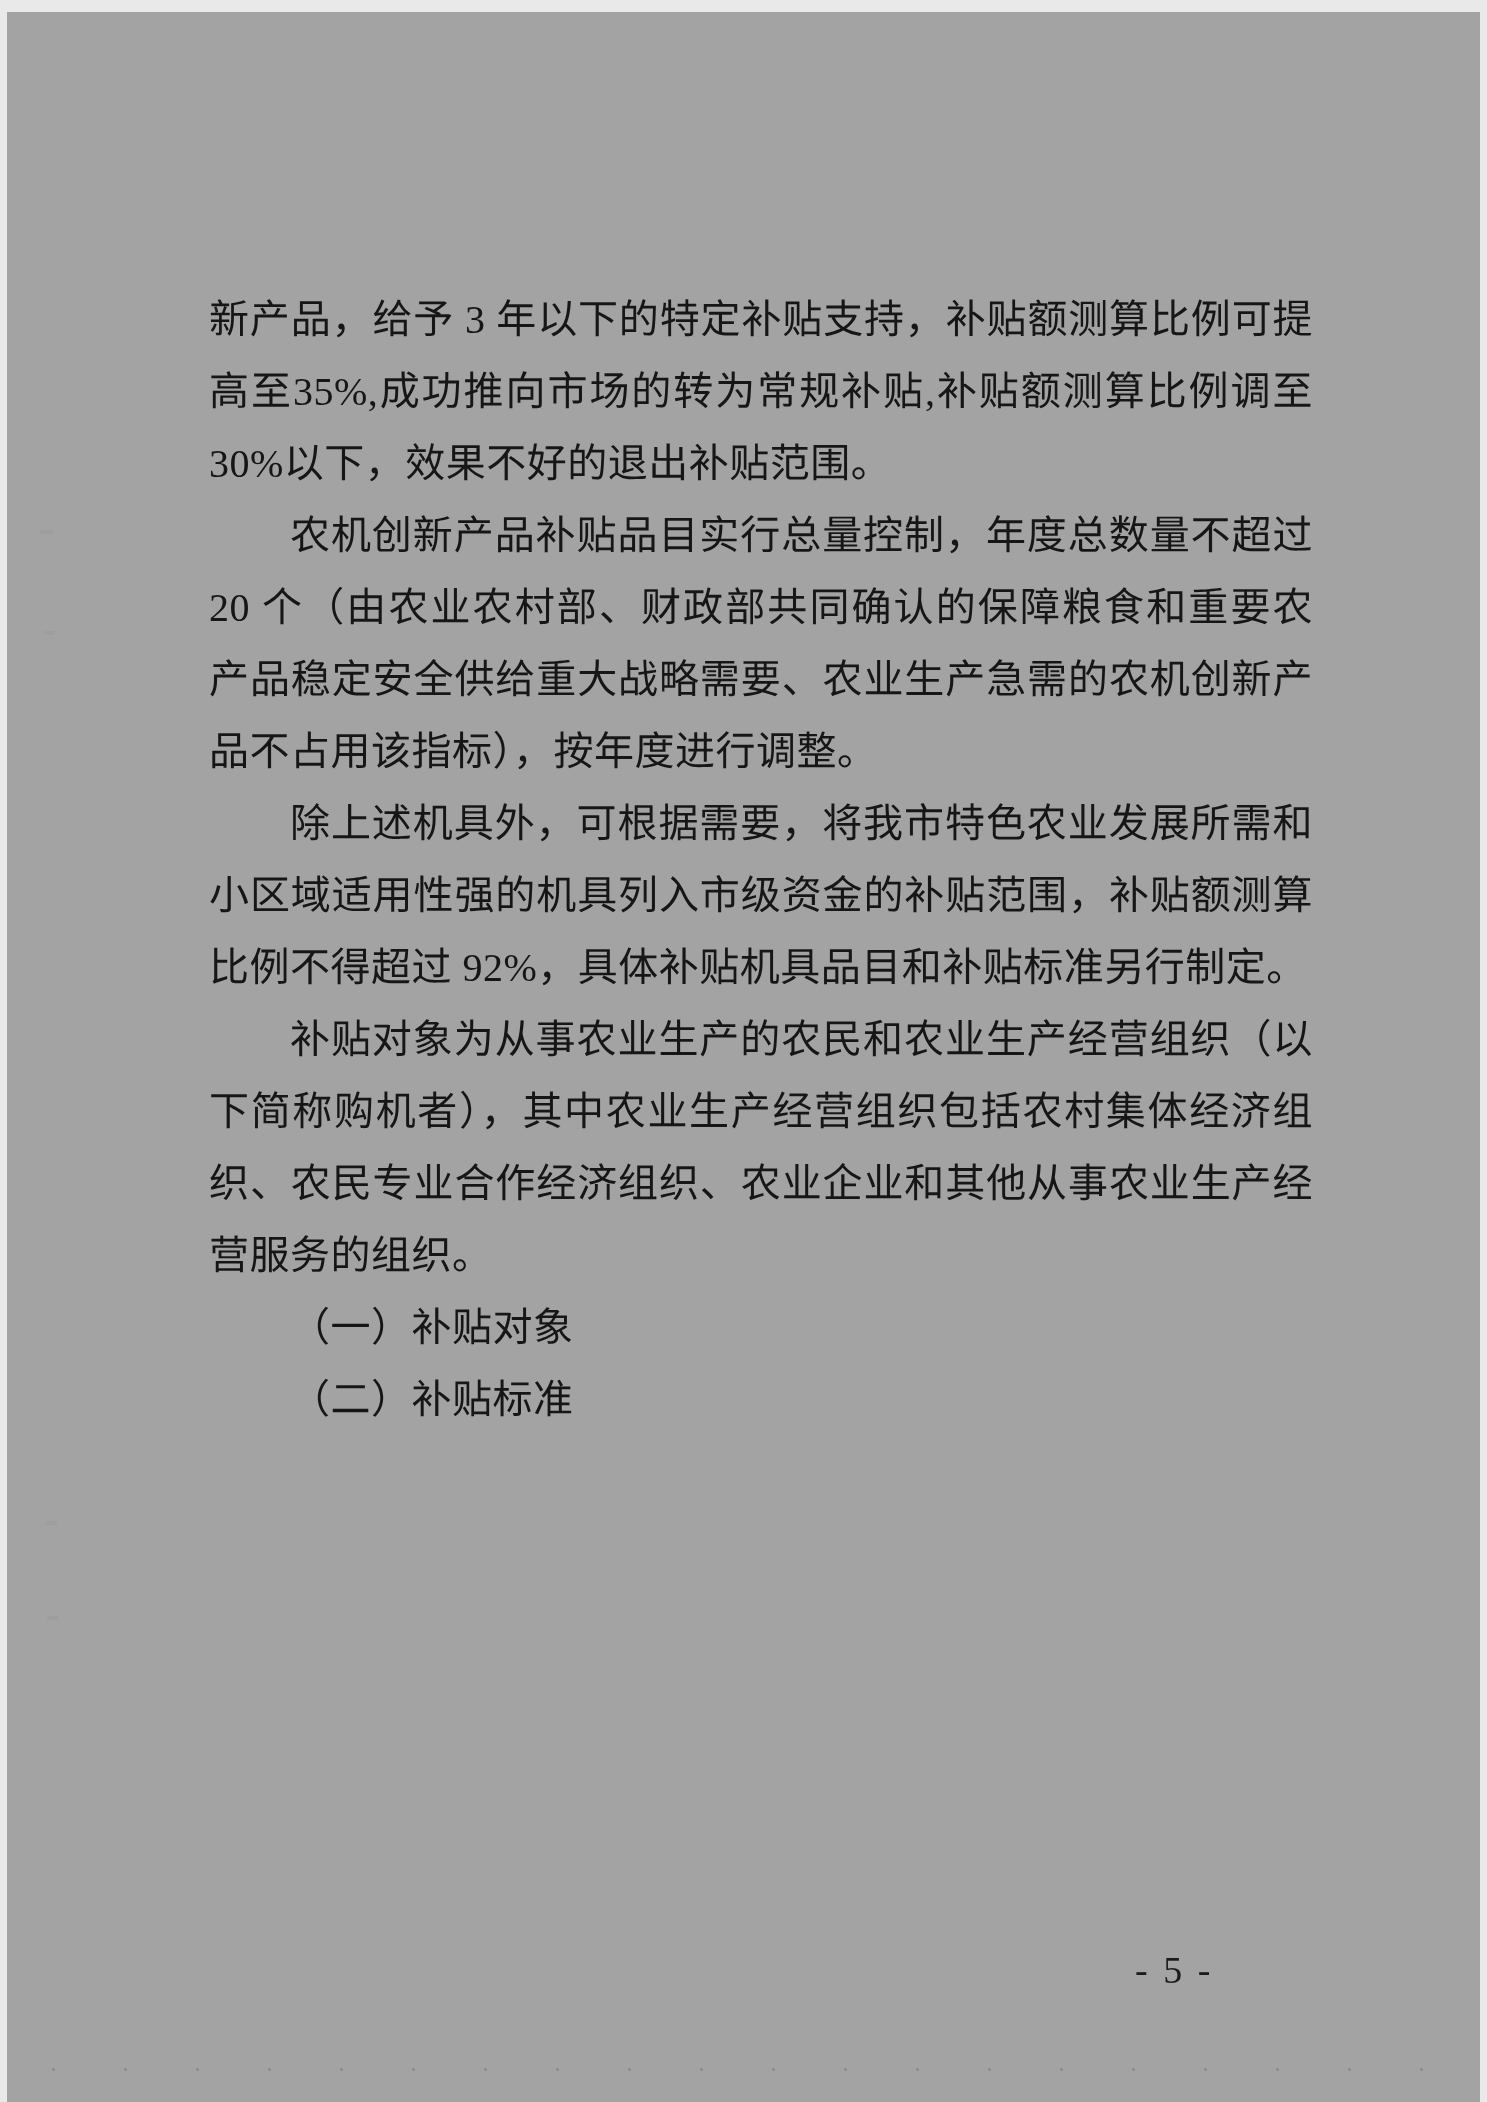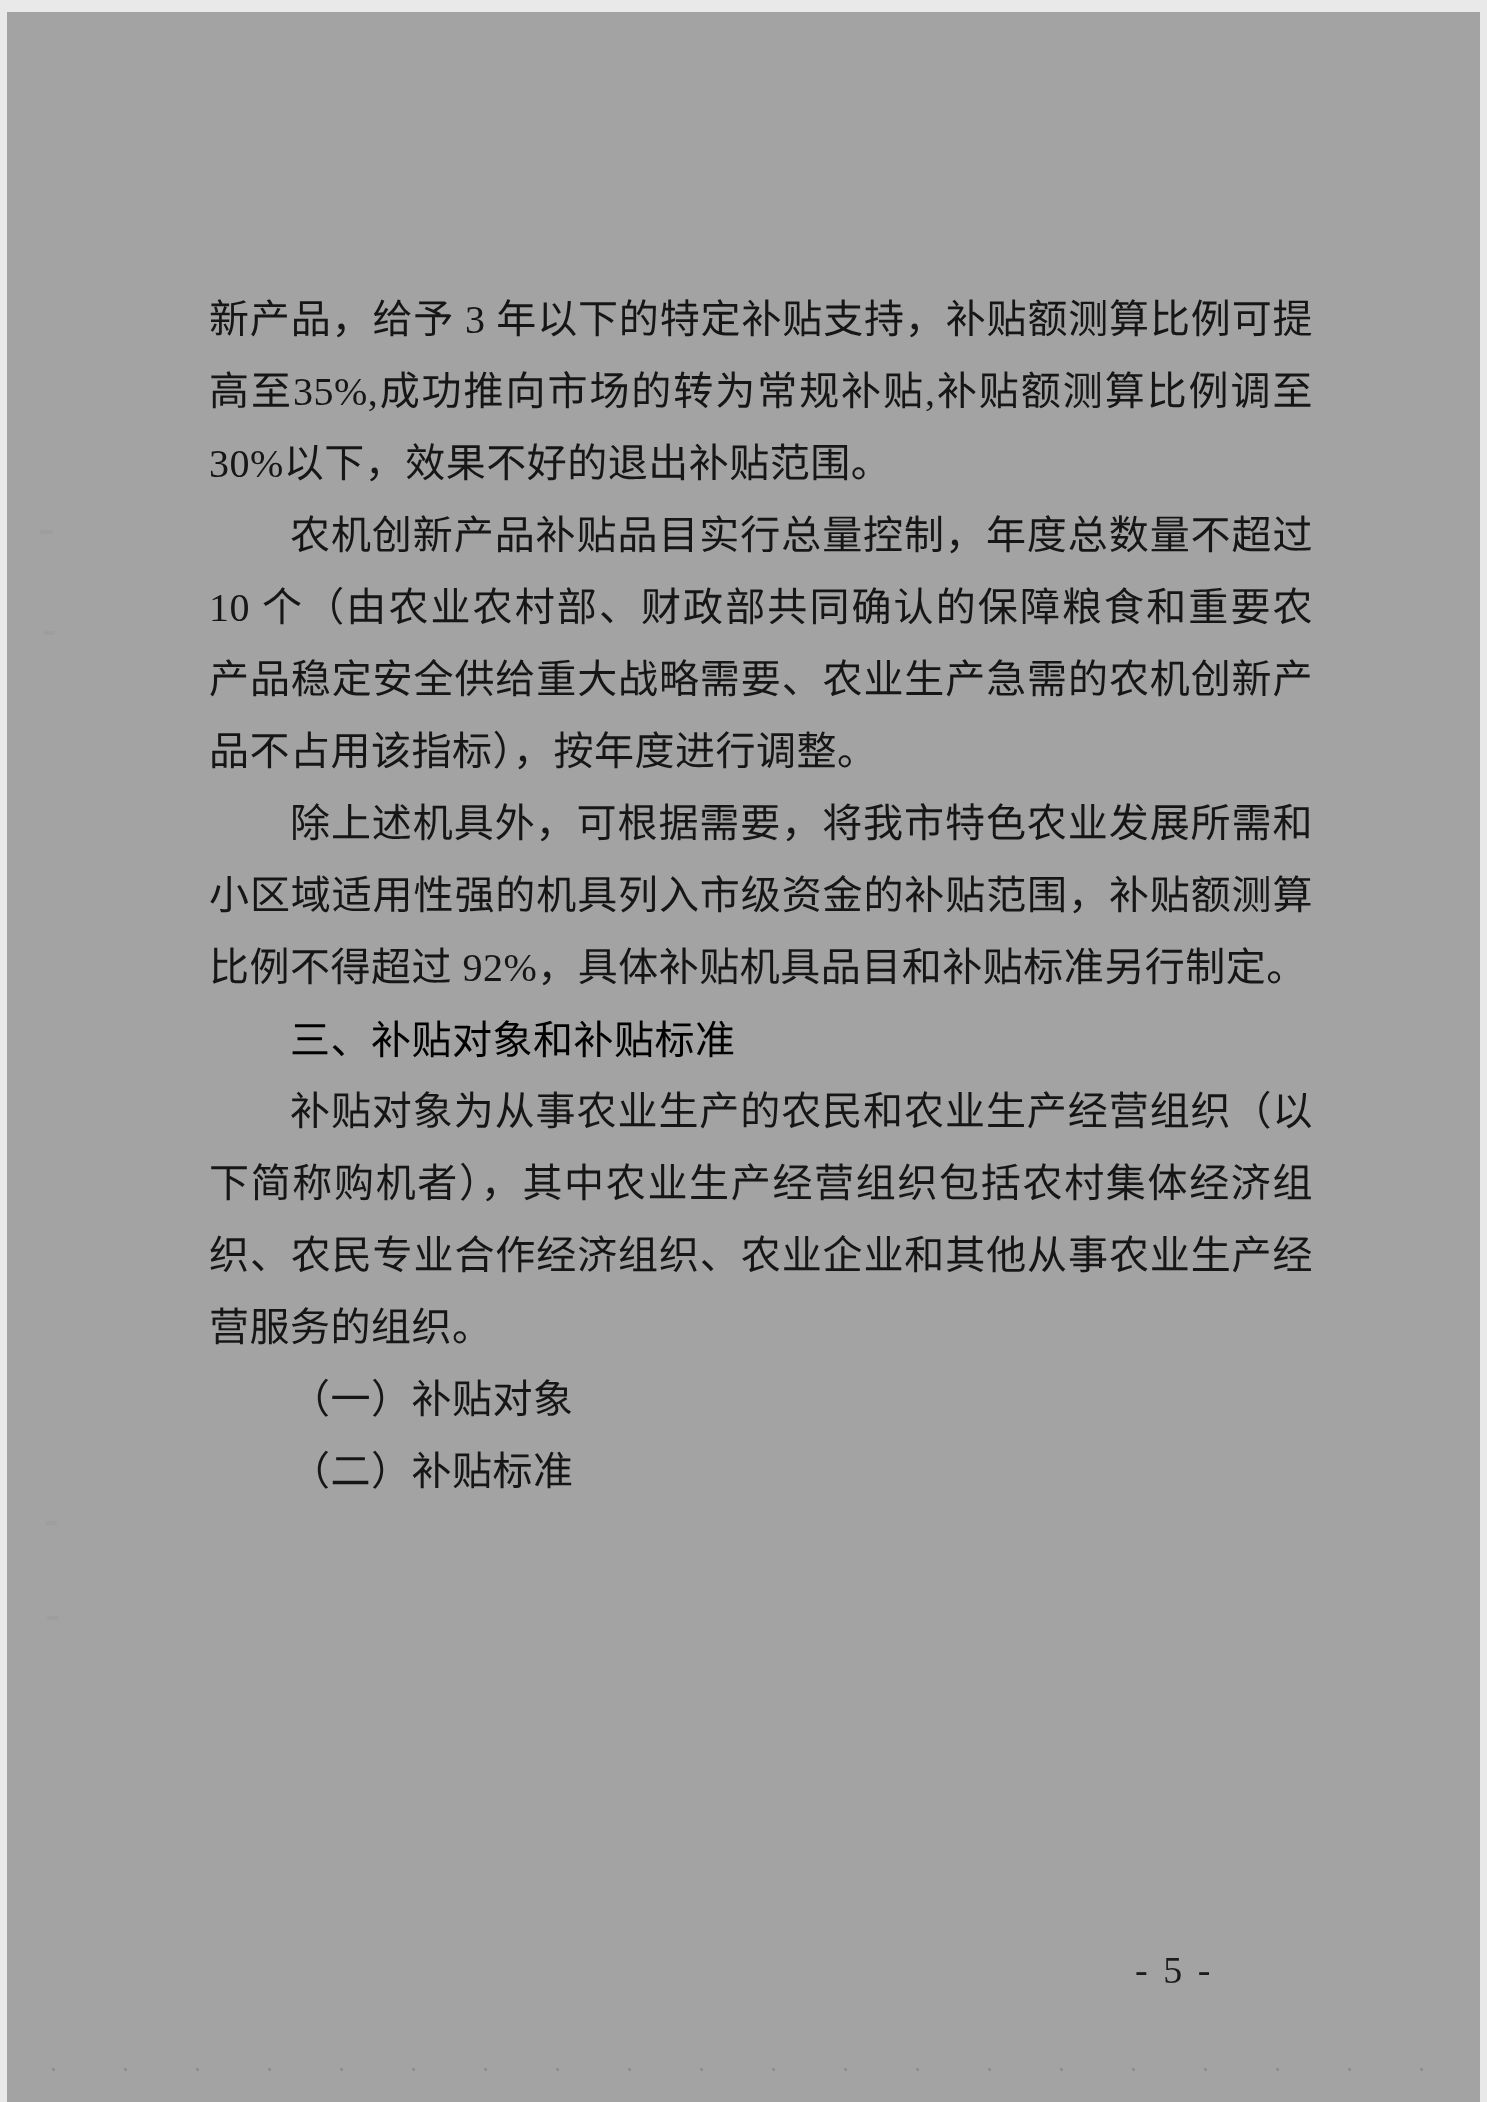"农机创新产品补贴品目实行总量控制，年度总数量不超过 10" p.ind { text: 10 -> 20 }
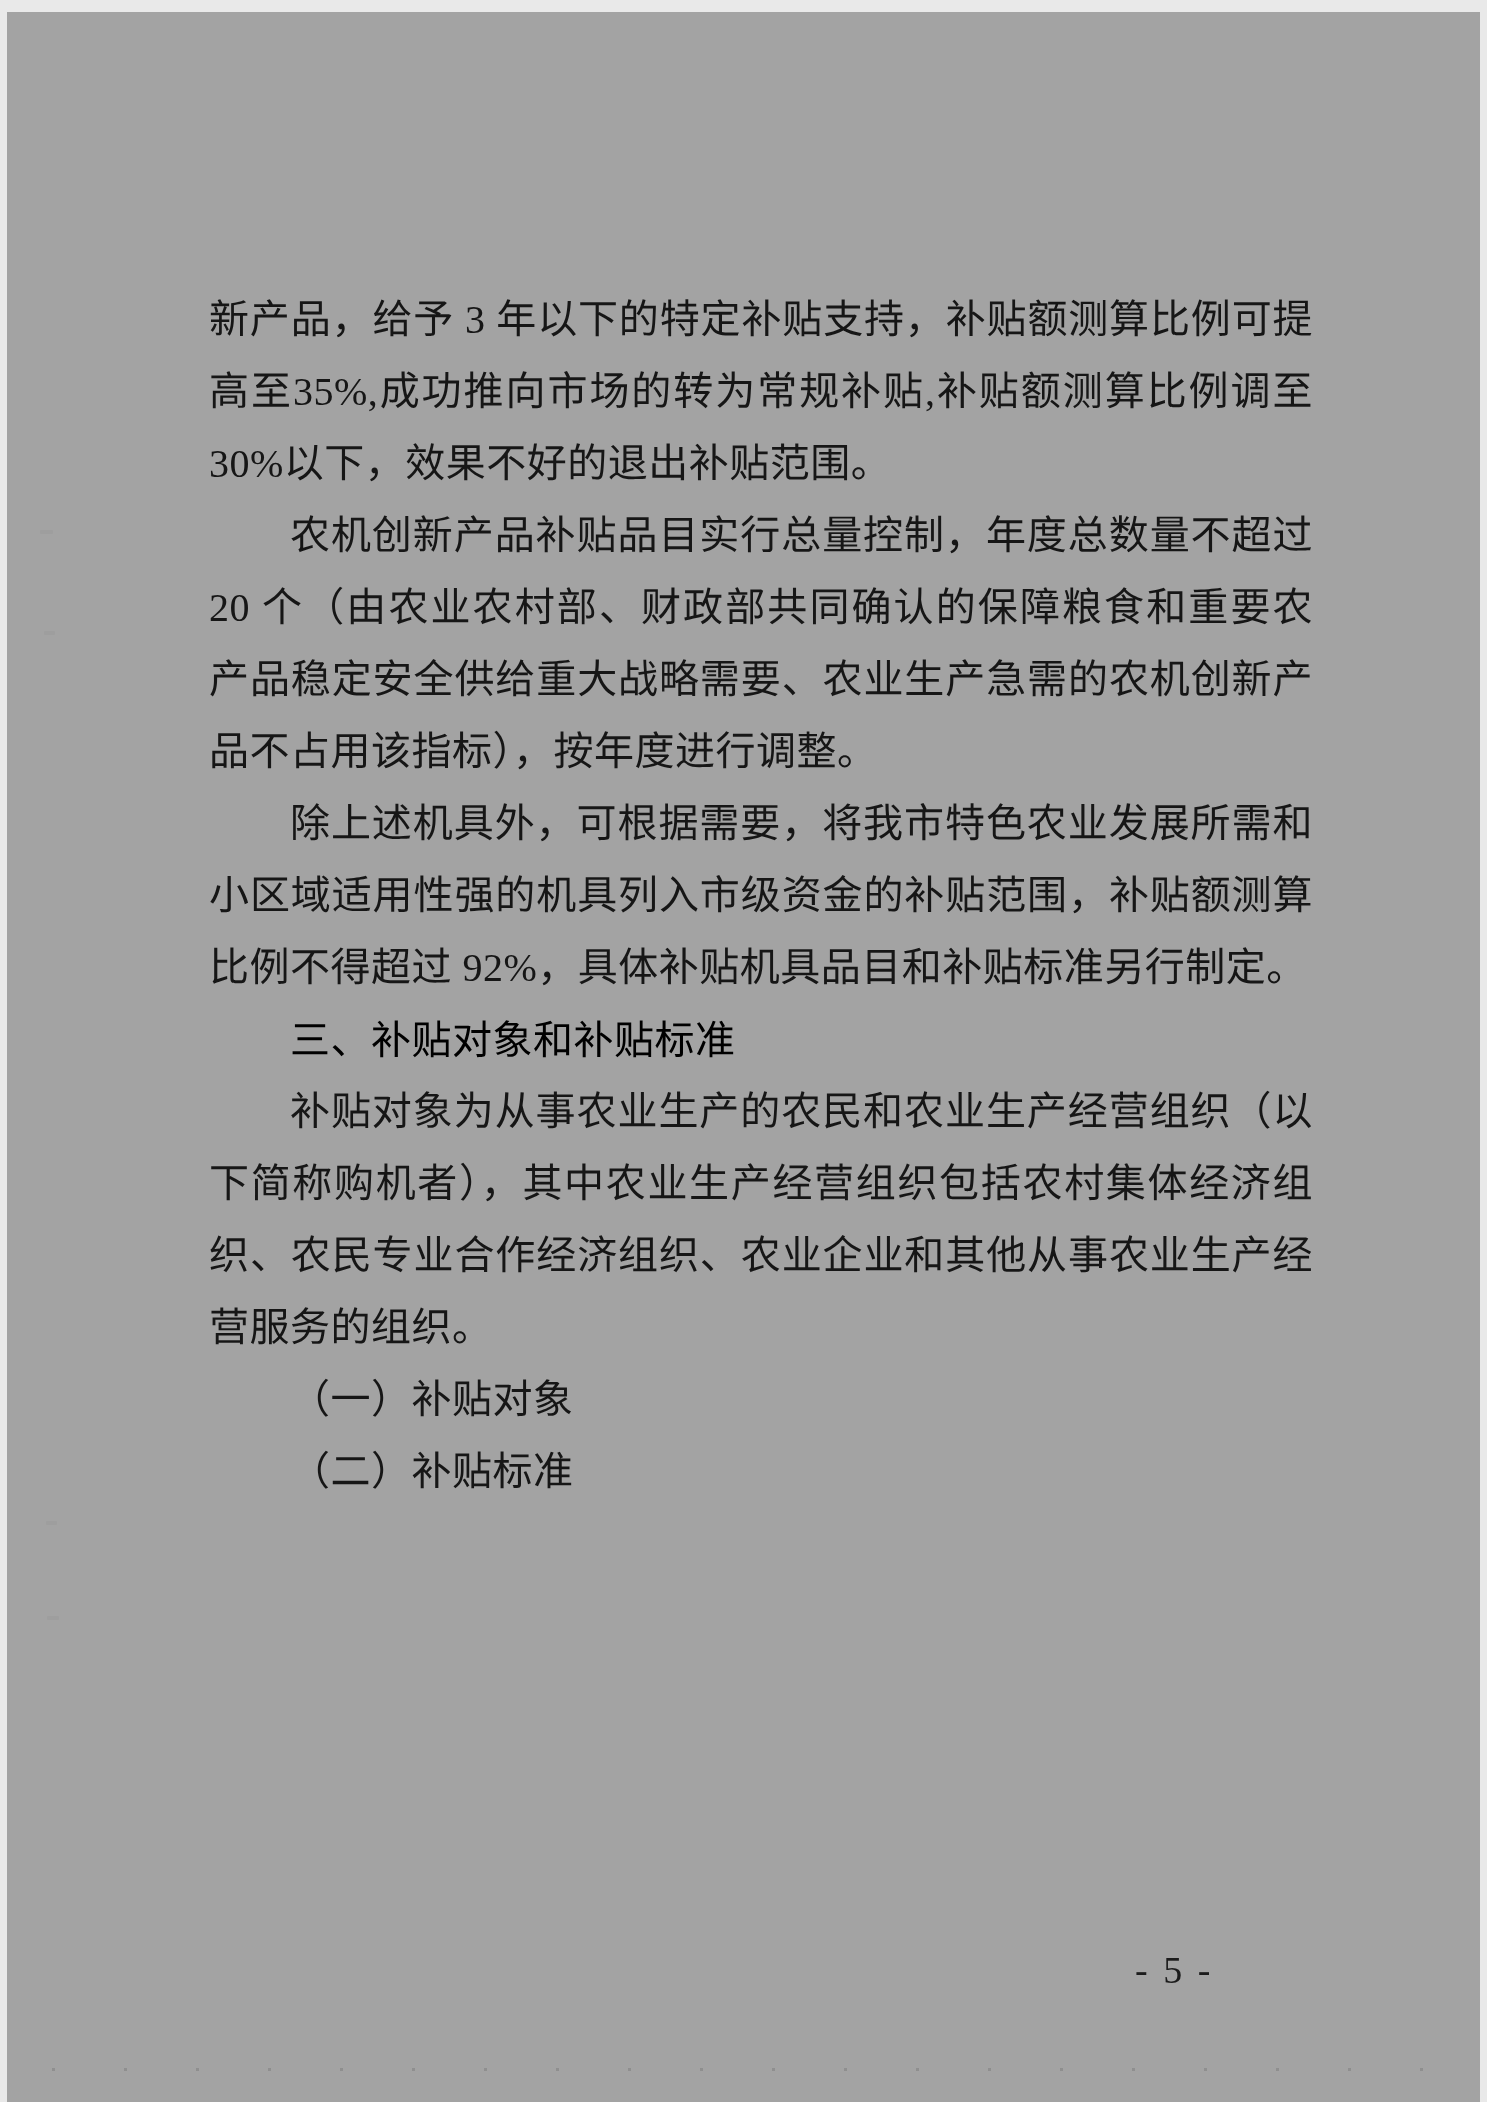"三、补贴对象和补贴标准" h2.ind { html: <h2>三、补贴对象和补贴标准</h2> -> none }
